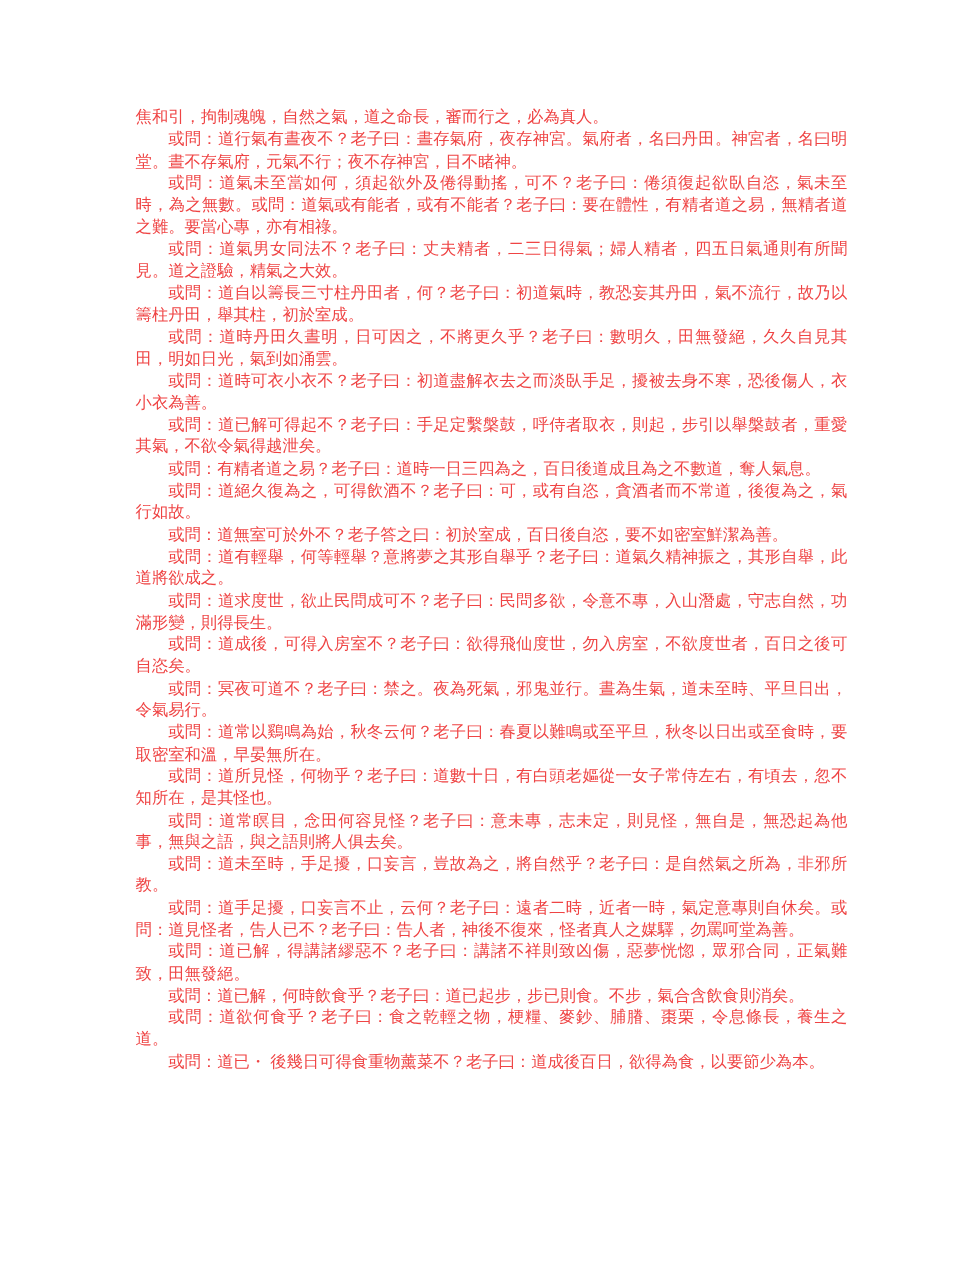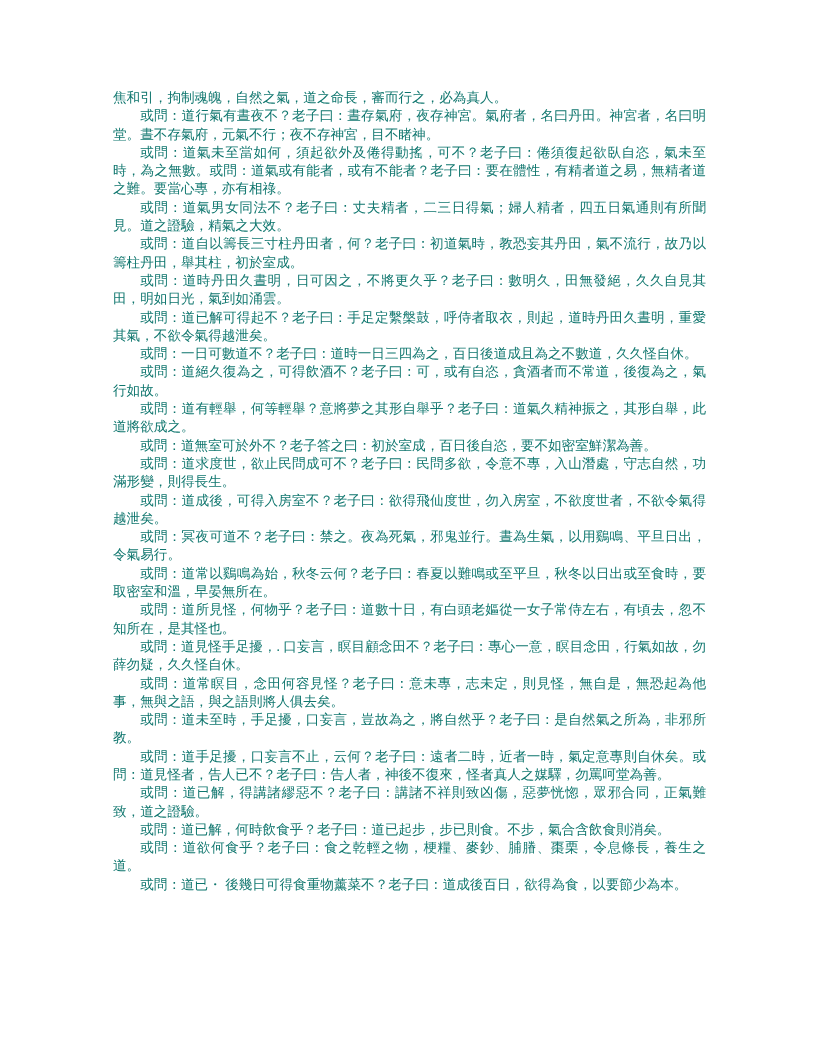"焦和引，拘制魂魄，自然之氣，道之命長，審而行之，必為真人。" .text-block { color: #0f766e -> #ef4444 }
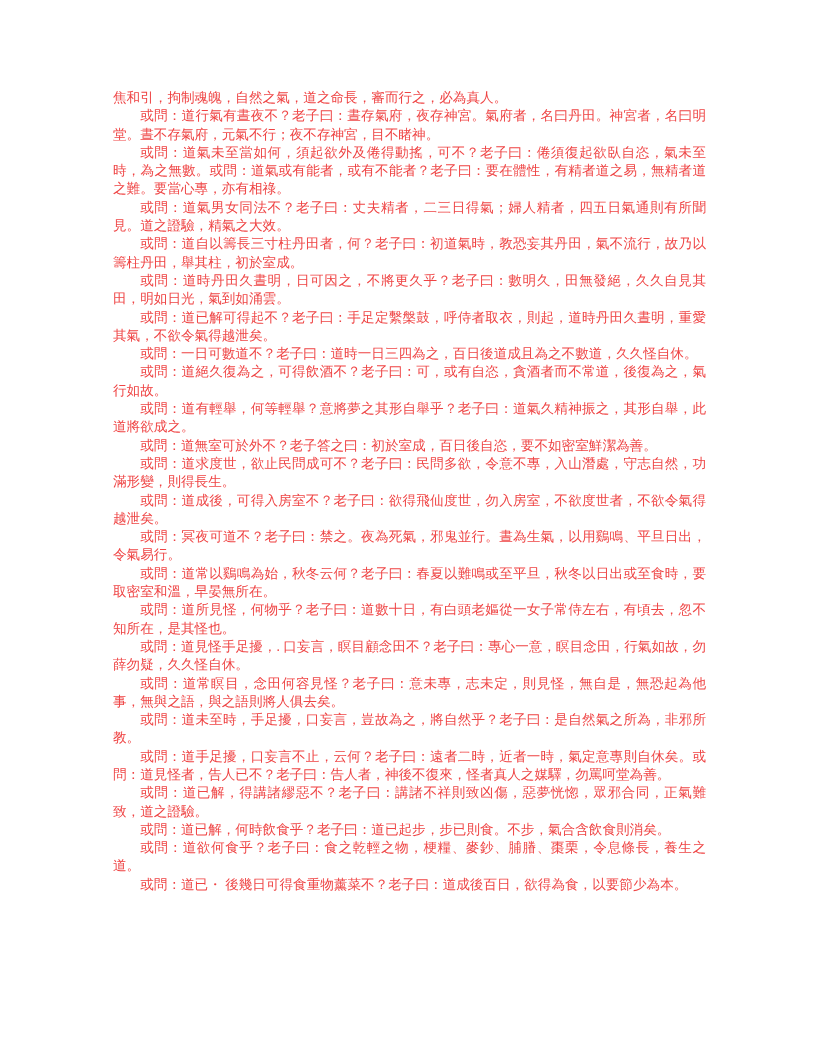"或問：道時可衣小衣不？老子曰：初道盡解衣去之而淡臥手足，擾被去身不寒，恐後傷人，" p.para { html: none -> <p>或問：道時可衣小衣不？老子曰：初道盡解衣去之而淡臥手足，擾被去身不寒，恐後傷人，衣小衣為善。</p> }
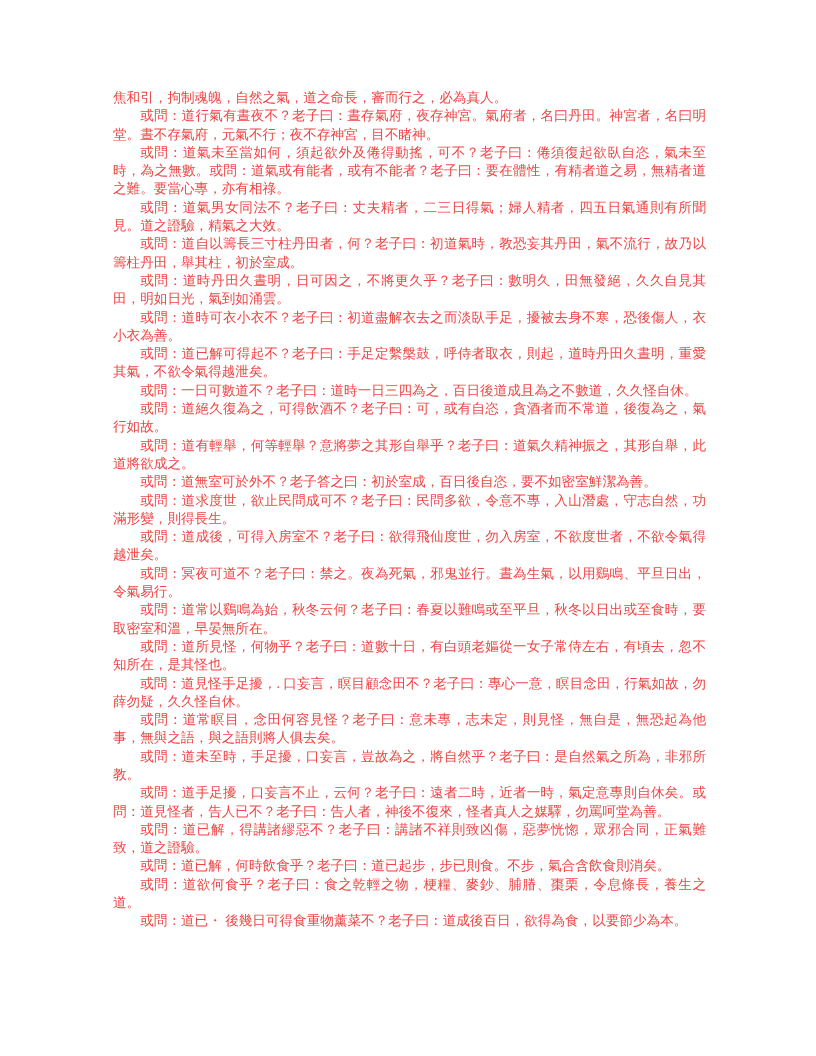"或問：道已解可得起不？老子曰：手足定繫槃鼓，呼侍者取衣，則起，道時丹田久晝明，重" p.para { text: 道時丹田久晝明 -> 步引以舉槃鼓者 }
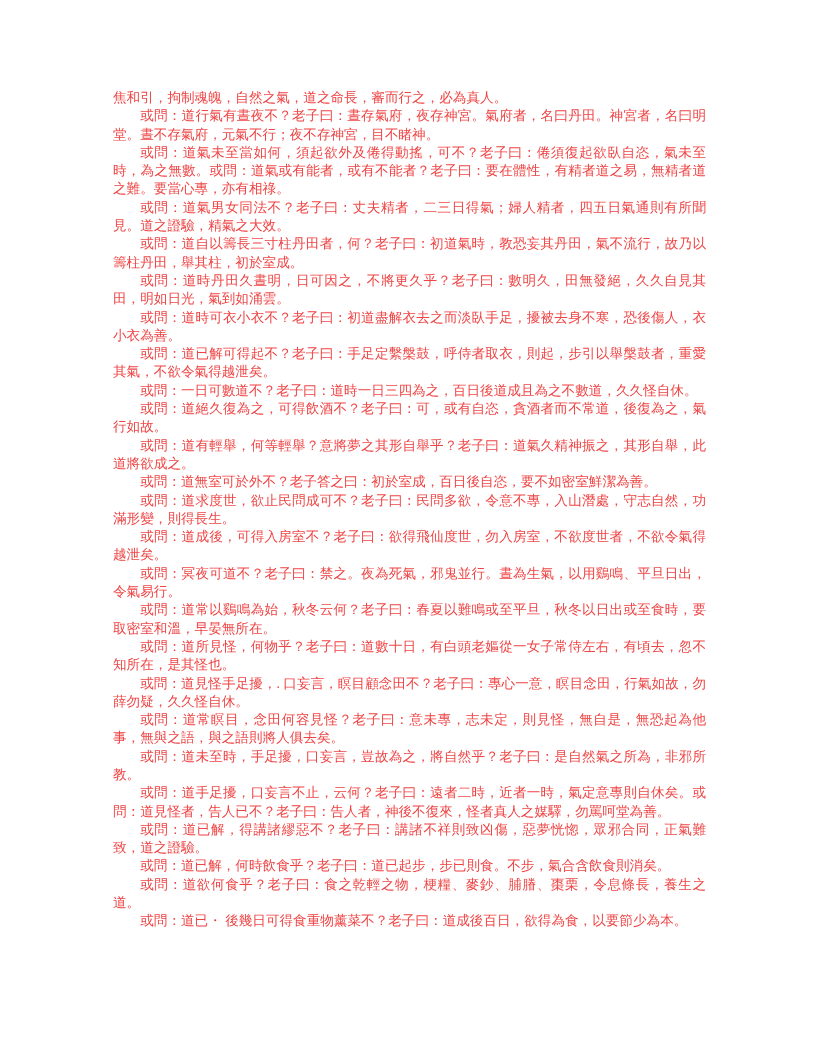"或問：一日可數道不？老子曰：道時一日三四為之，百日後道成且為之不數道，久久怪自休" p.para { text: 一日可數道不？老子曰：道時一日三四為之，百日後道成且為之不數道，久久怪自休 -> 有精者道之易？老子曰：道時一日三四為之，百日後道成且為之不數道，奪人氣息 }
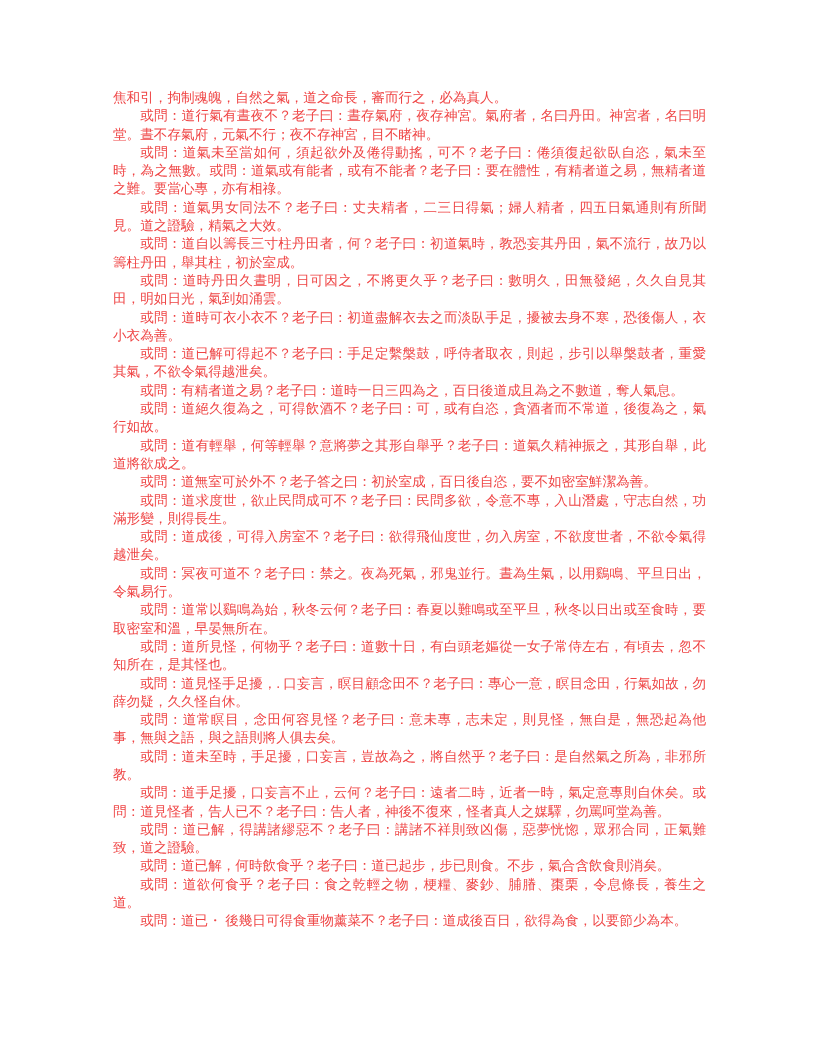"或問：道有輕舉，何等輕舉？意將夢之其形自舉乎？老子曰：道氣久精神振之，其形自舉，" p.para { order: before "或問：道無室可於外不？老子答之曰：初於室成，百日後自恣，要不如密室鮮潔為善。" -> after "或問：道無室可於外不？老子答之曰：初於室成，百日後自恣，要不如密室鮮潔為善。" }
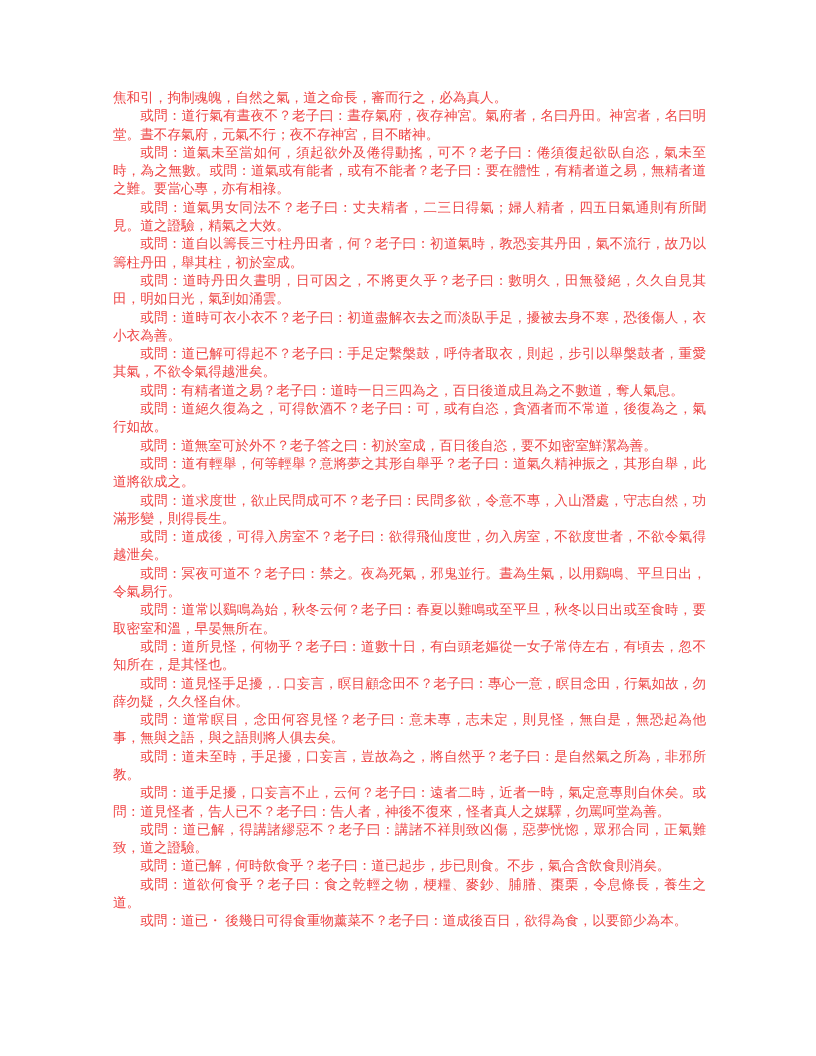"或問：道成後，可得入房室不？老子曰：欲得飛仙度世，勿入房室，不欲度世者，不欲令氣" p.para { text: 不欲令氣得越泄 -> 百日之後可自恣 }
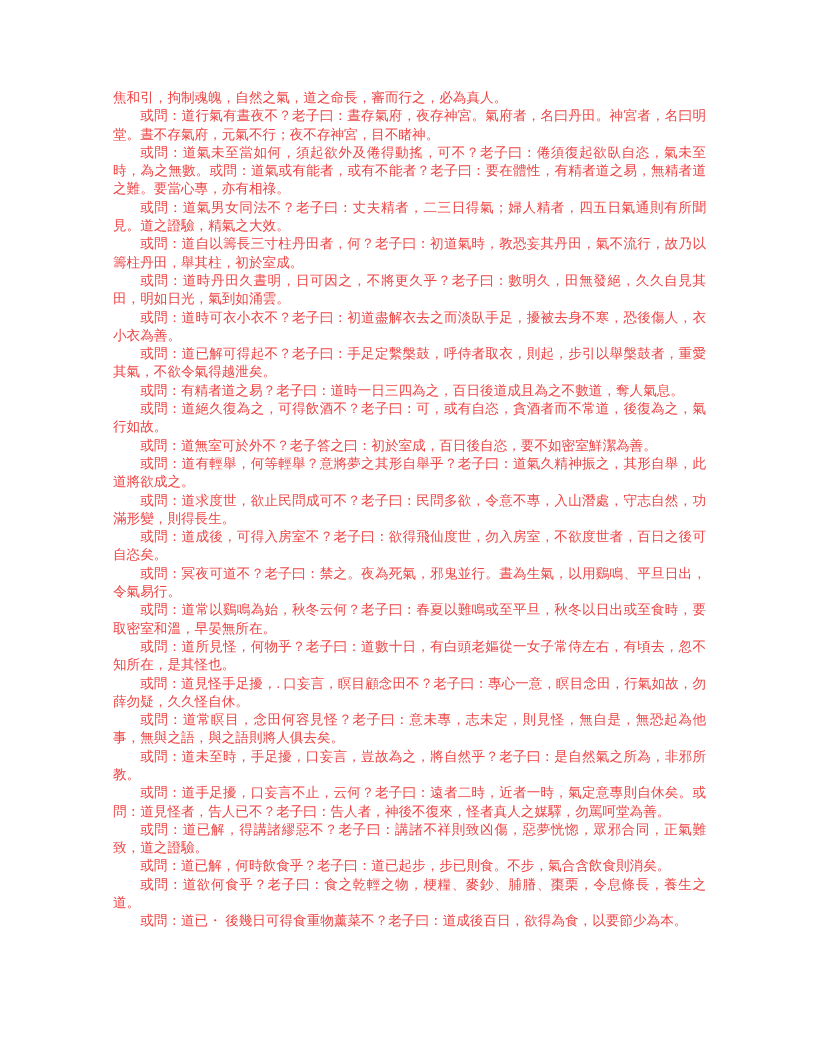"或問：冥夜可道不？老子曰：禁之。夜為死氣，邪鬼並行。晝為生氣，以用鷄鳴、平旦日出" p.para { text: 以用鷄鳴 -> 道未至時 }
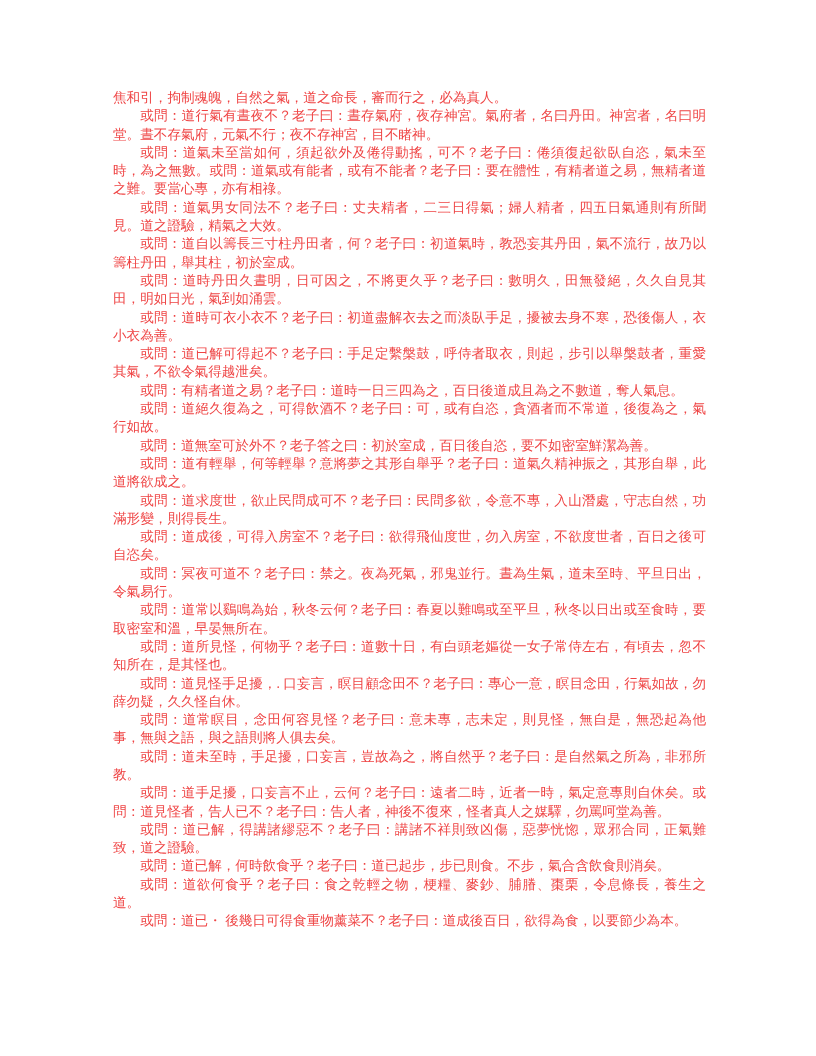"或問：道見怪手足擾，." p.para { html: <p>或問：道見怪手足擾，. 口妄言，瞑目顧念田不？老子曰：專心一意，瞑目念田，行氣如故，勿薛勿疑，久久怪自休。</p> -> none }
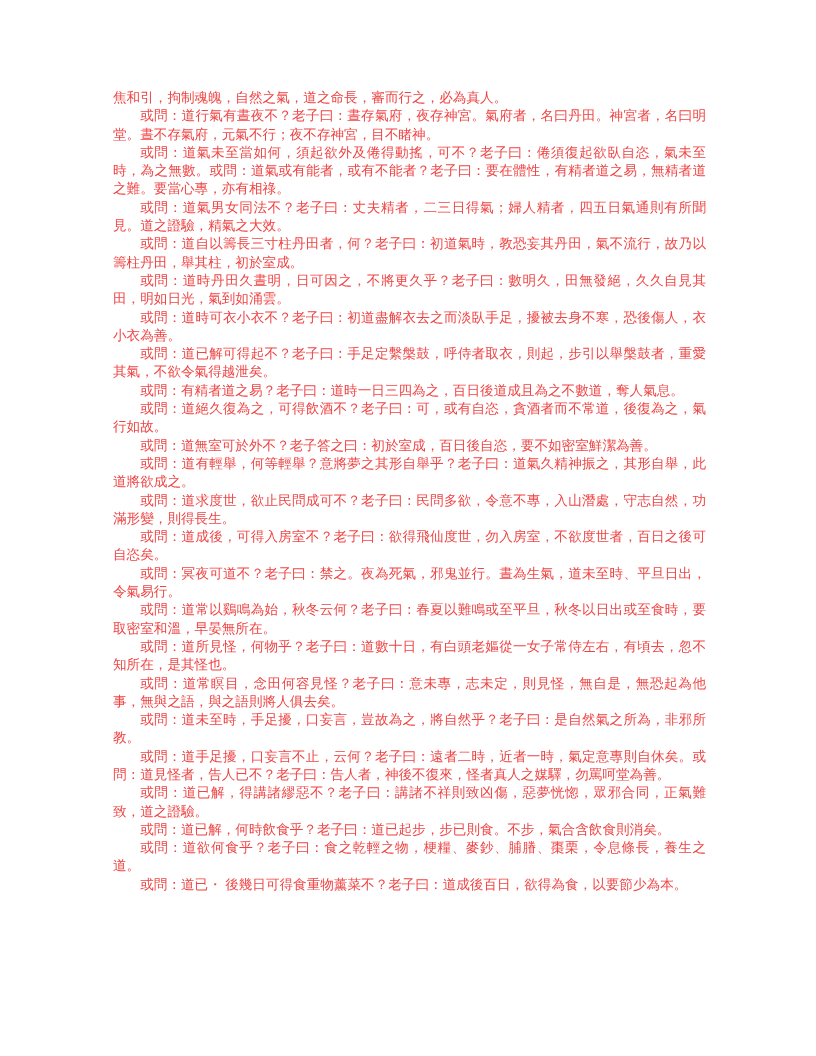"或問：道已解，得講諸繆惡不？老子曰：講諸不祥則致凶傷，惡夢恍惚，眾邪合同，正氣難" p.para { text: 道之證驗 -> 田無發絕 }
